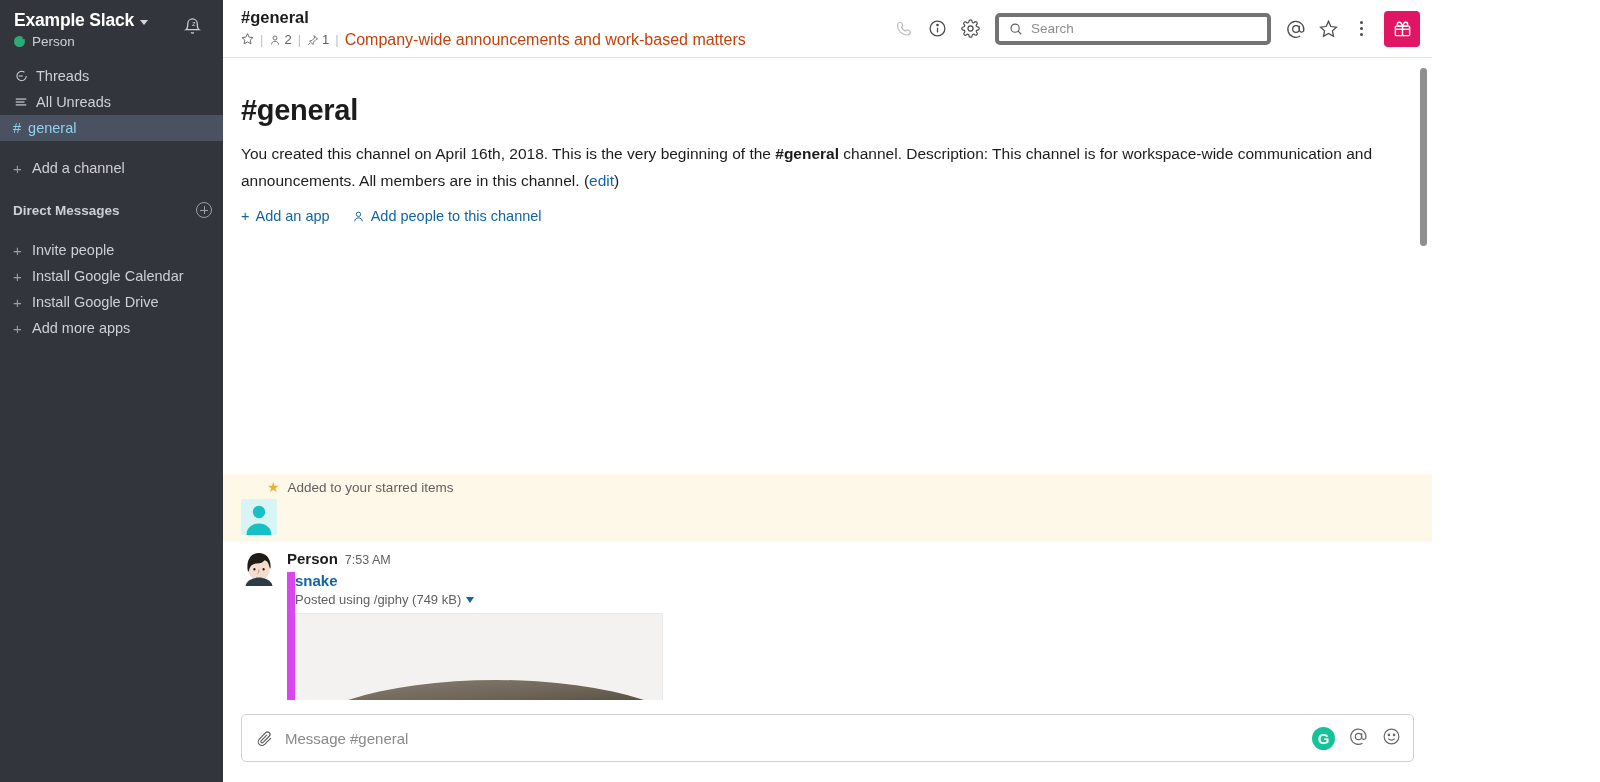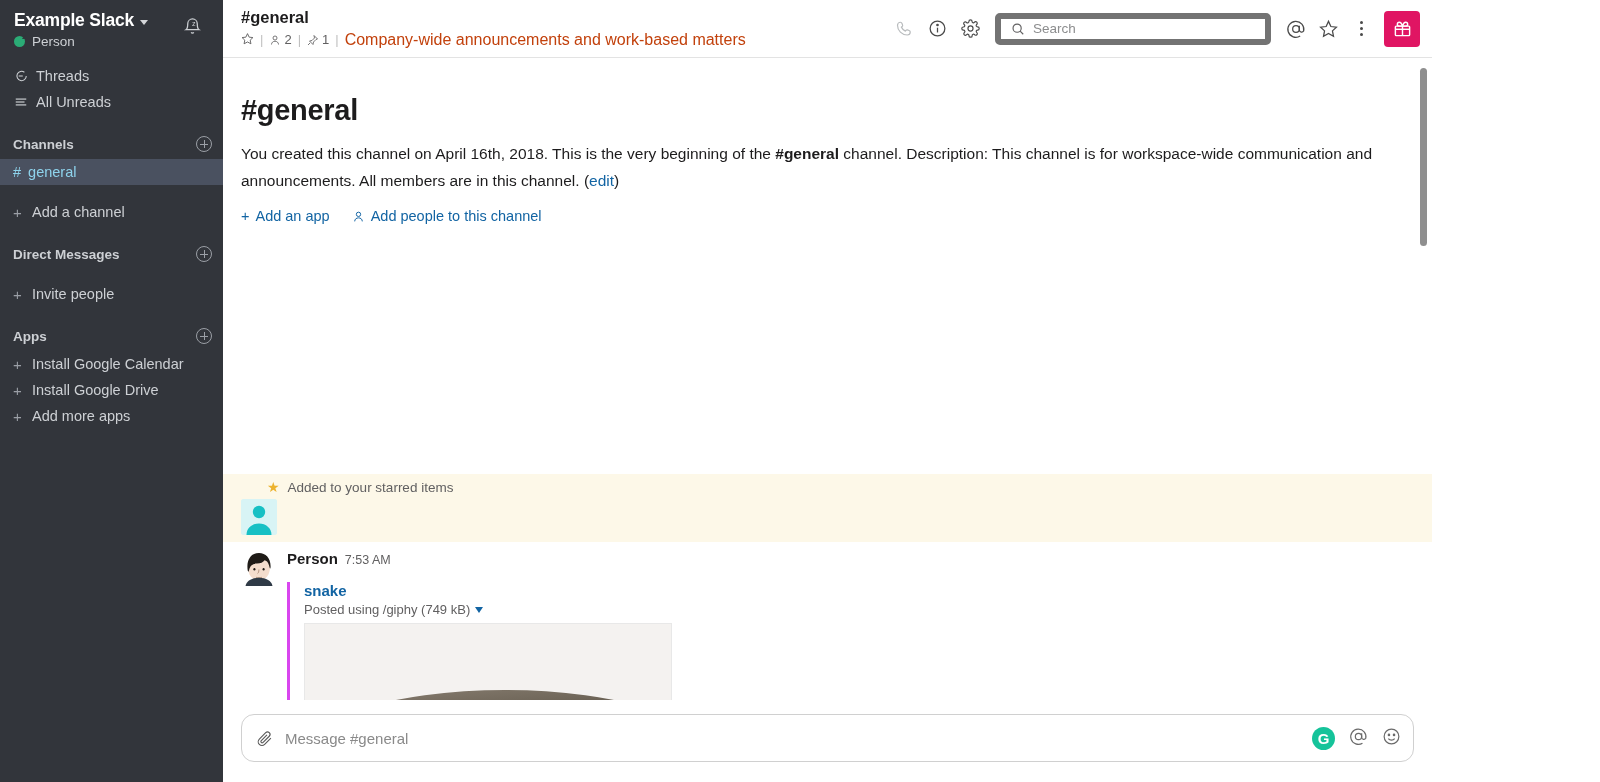"Search" .search-box { border: 6px solid #737373 -> 4px solid #737373 }
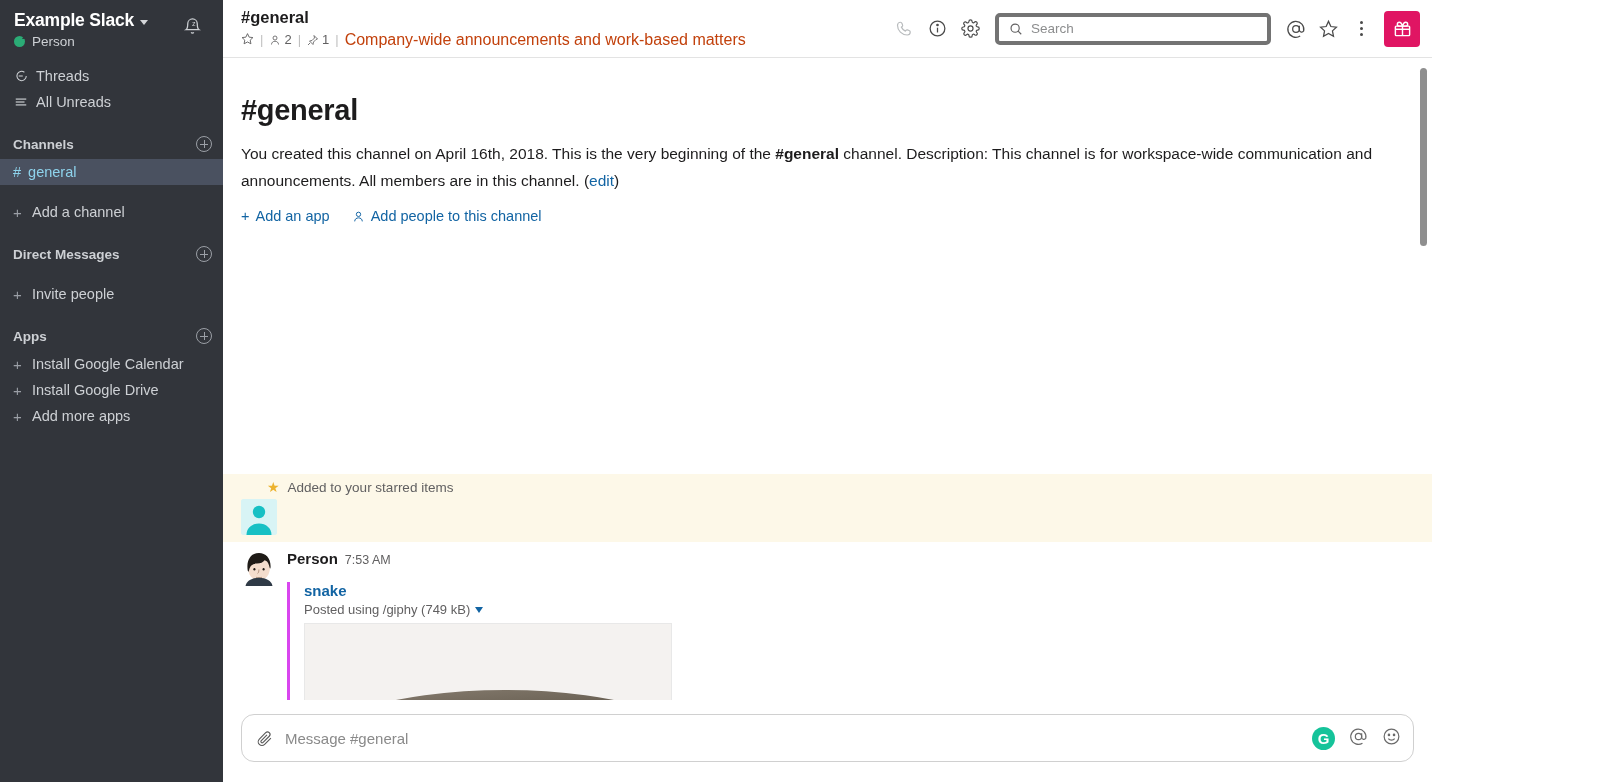"Channels" div.sec-header { html: <div> <span>Channels</span> <span></span> </div> -> none }
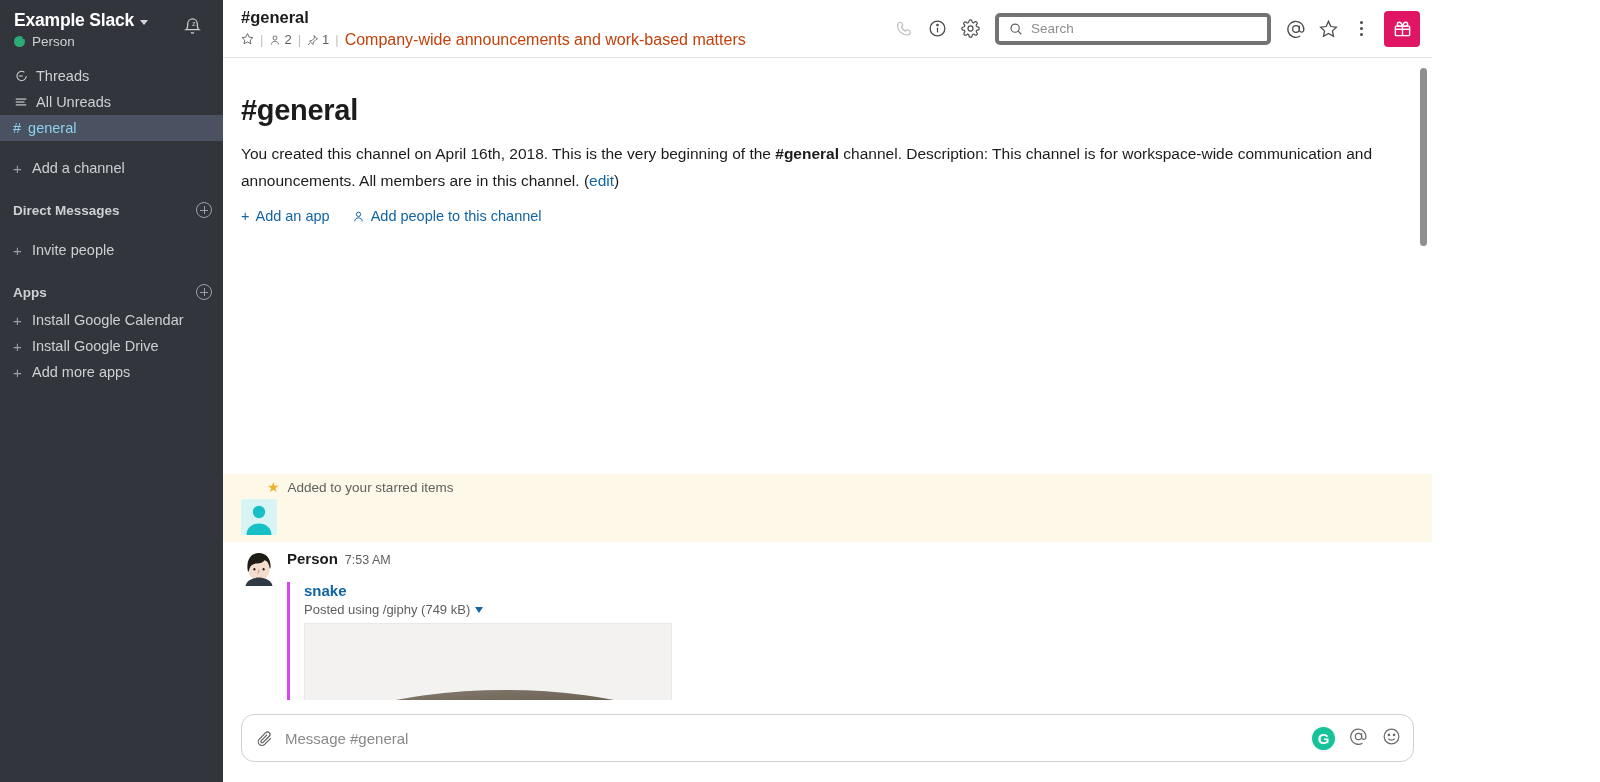"Apps" div.sec-header { html: <div> <span>Apps</span> <span></span> </div> -> none }
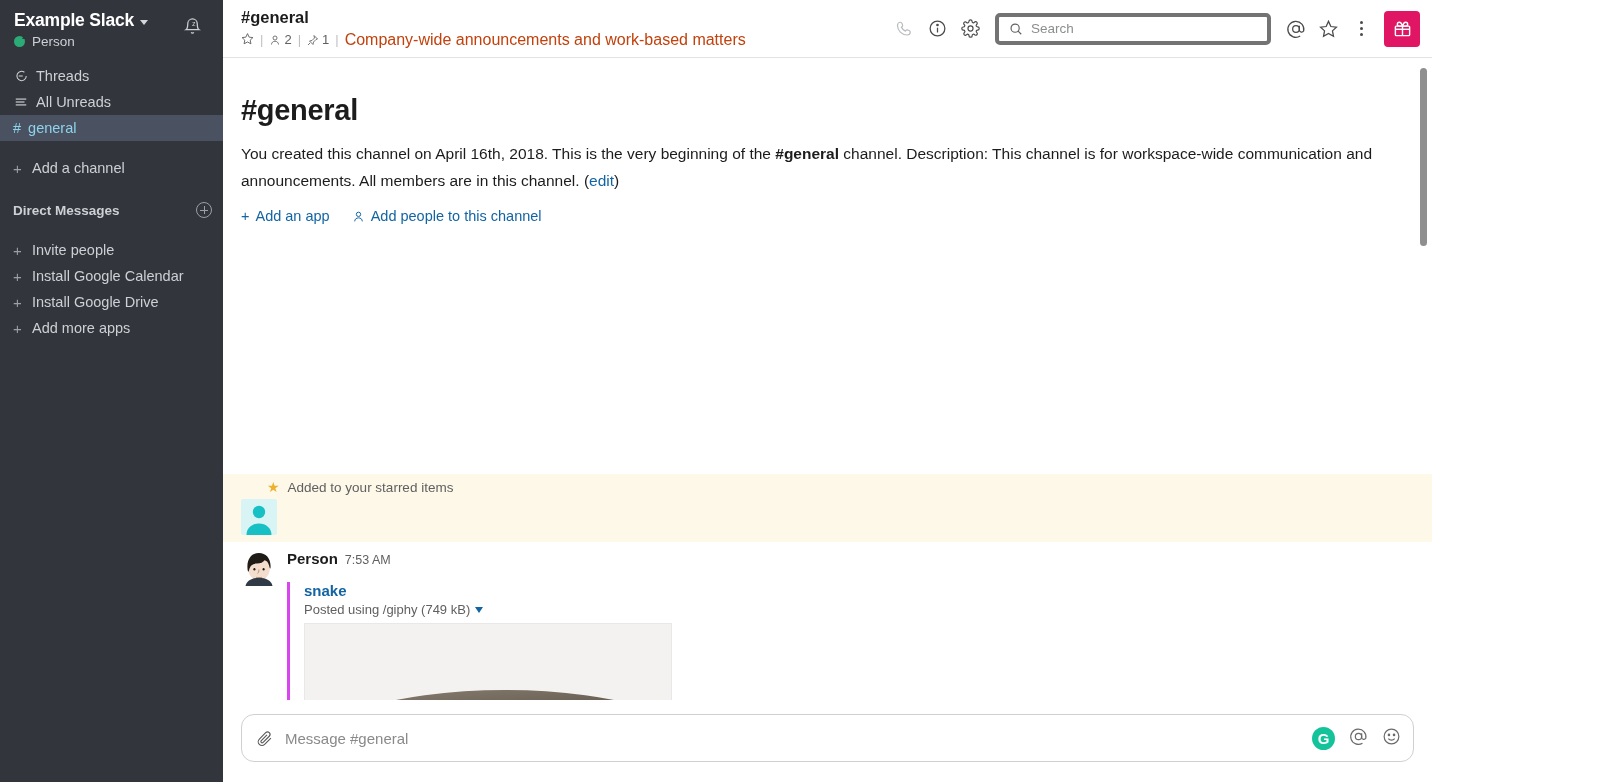"snake" .attach { border-left: 3px solid #d946ef -> 8px solid #d946ef; margin-top: 15px -> 5px; padding-left: 14px -> 0 }
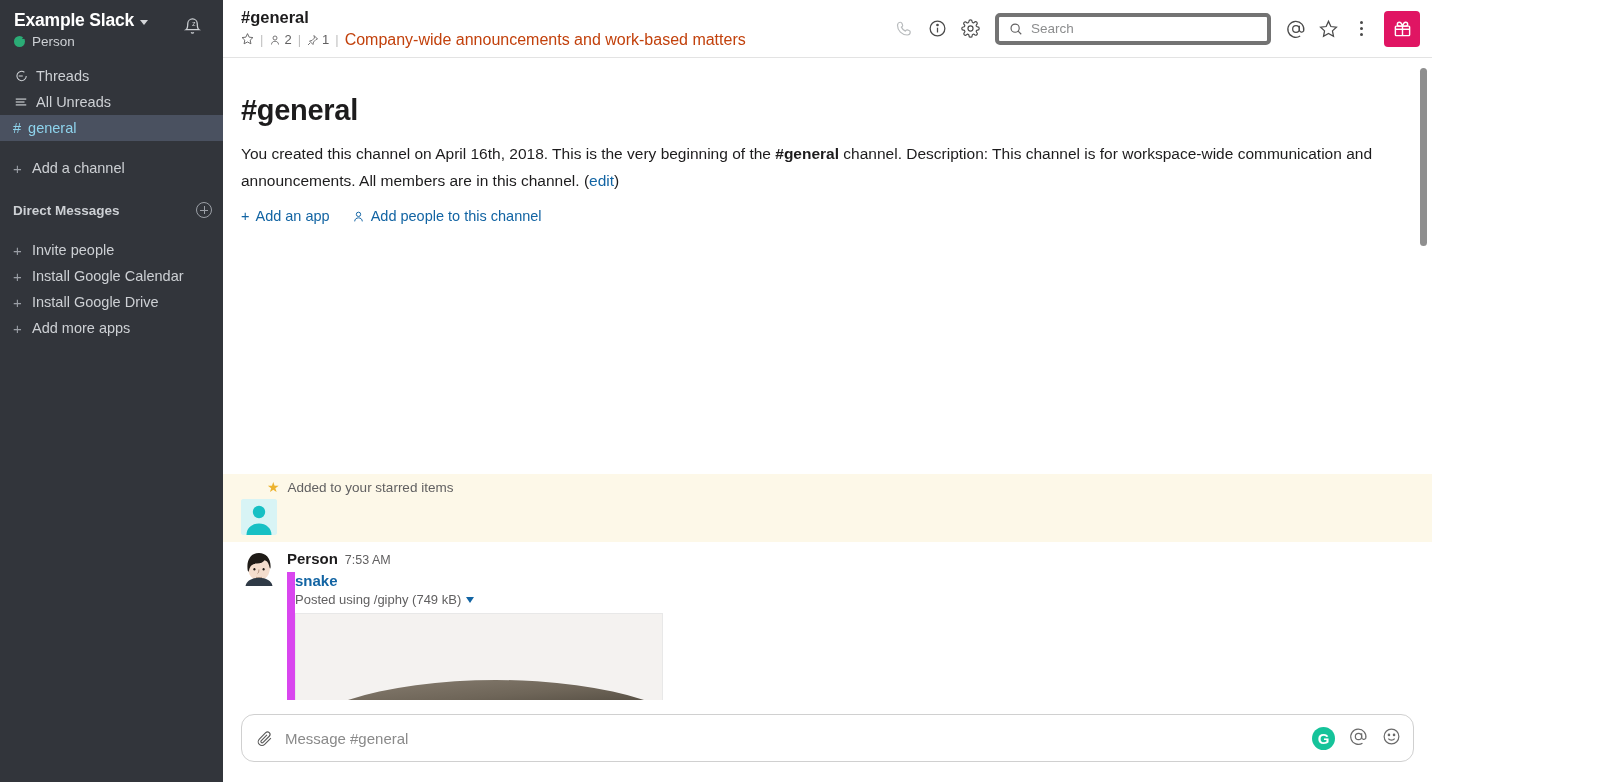"Message #general" .composer { border-radius: 13px -> 5px }
